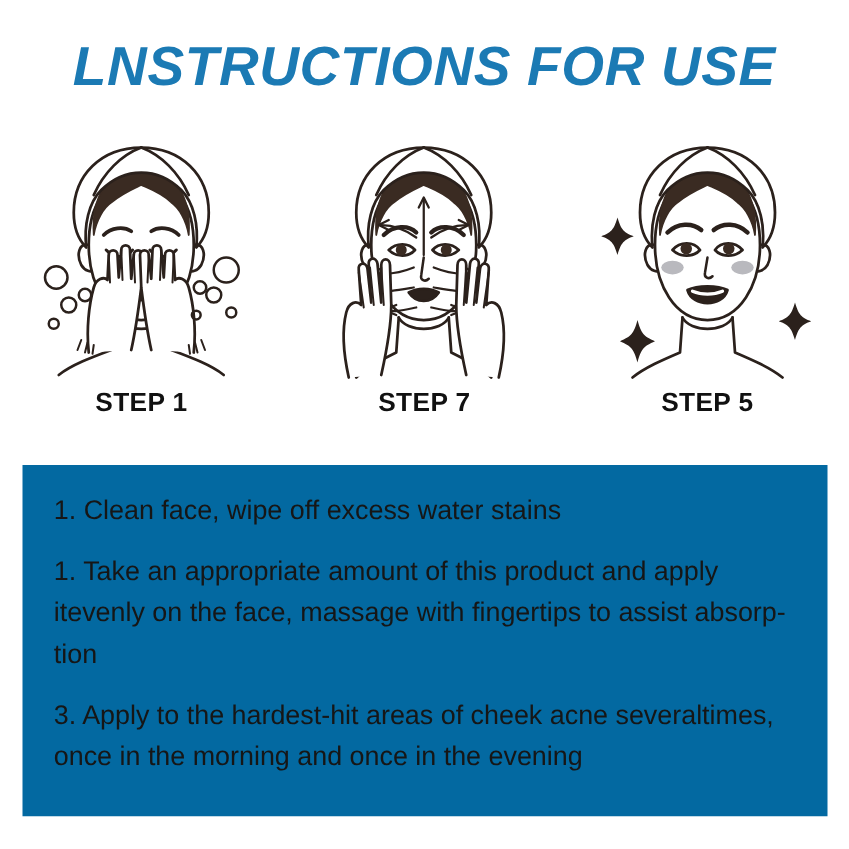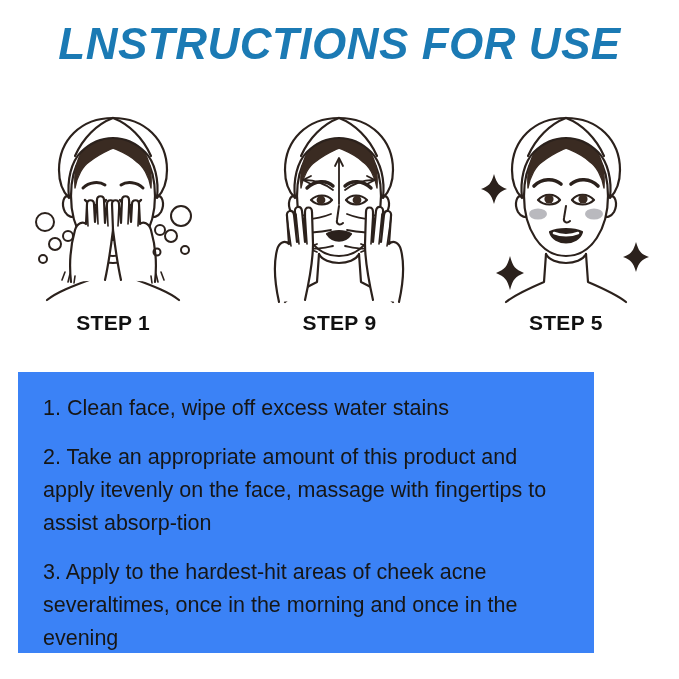"LNSTRUCTIONS FOR USE" .title { top: 20px -> 30px }
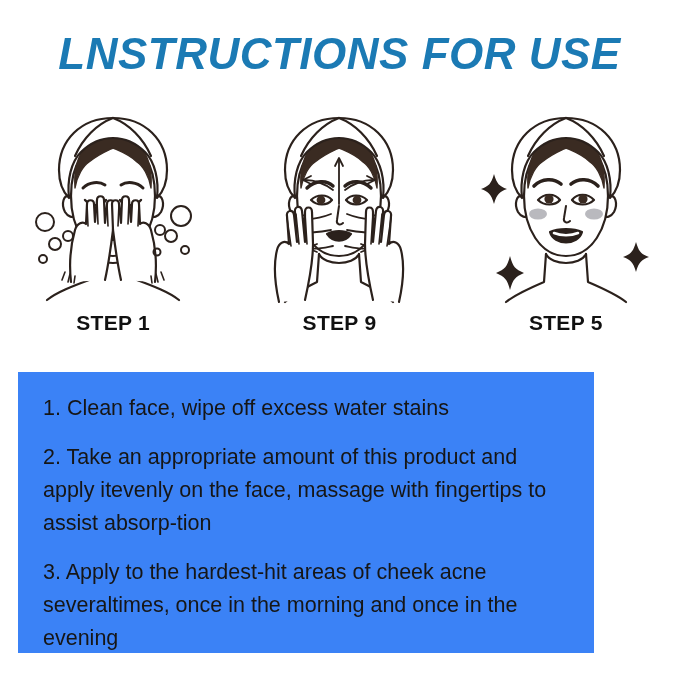"STEP 9" div.step-label { text: 9 -> 7 }
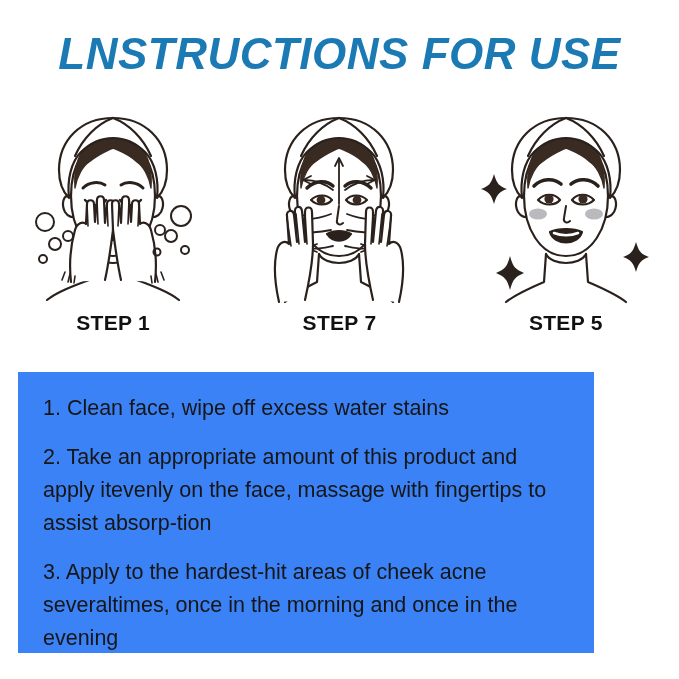"1. Clean face, wipe off" .panel { background: #3b82f6 -> #0369a1; width: 576px -> 644px }
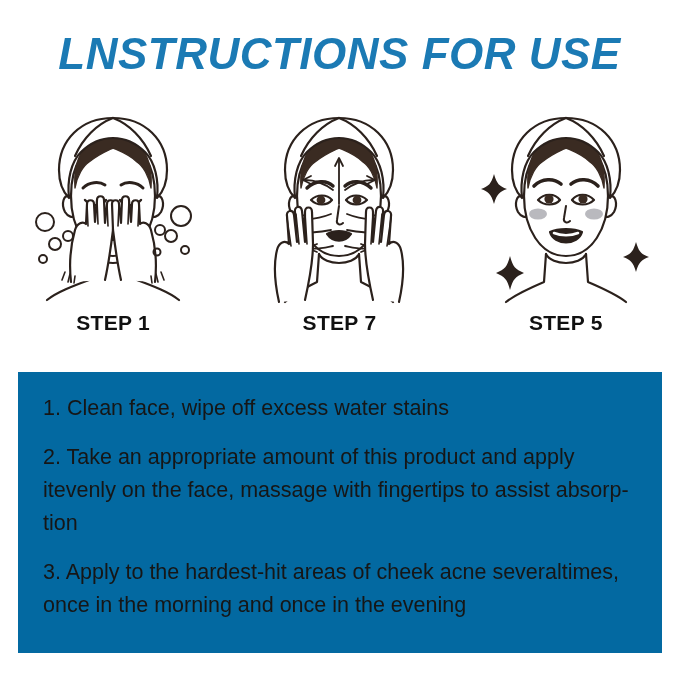"2. Take an appropriate amount" p.panel-line { text: 2 -> 1 }
